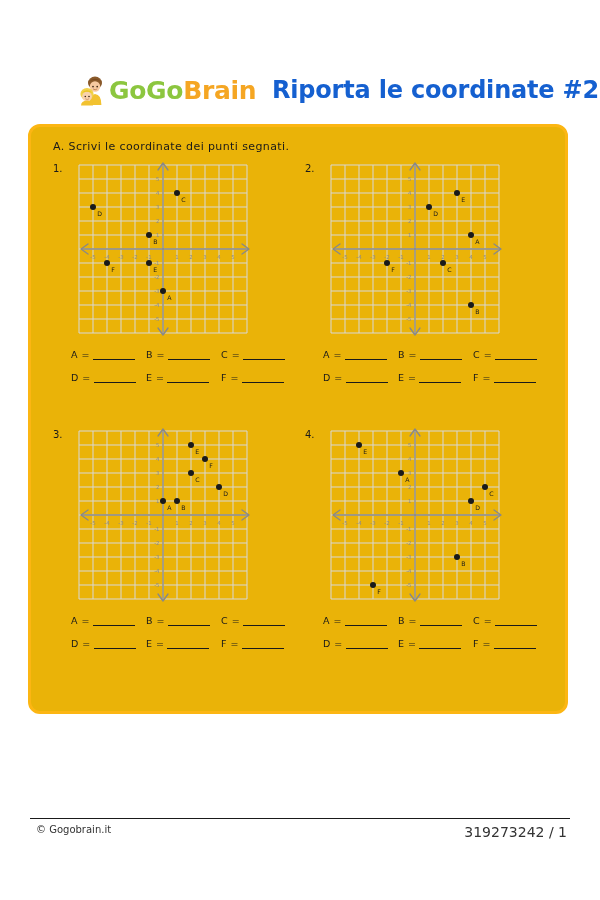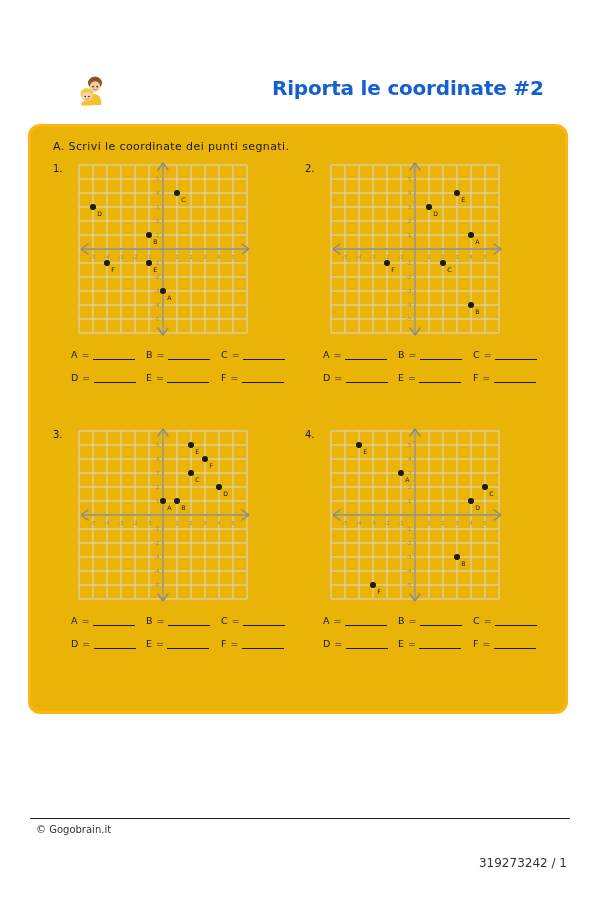"GoGoBrain" span.logo-text { html: none -> <span> <span>GoGo</span><span>Brain</span> </span> }
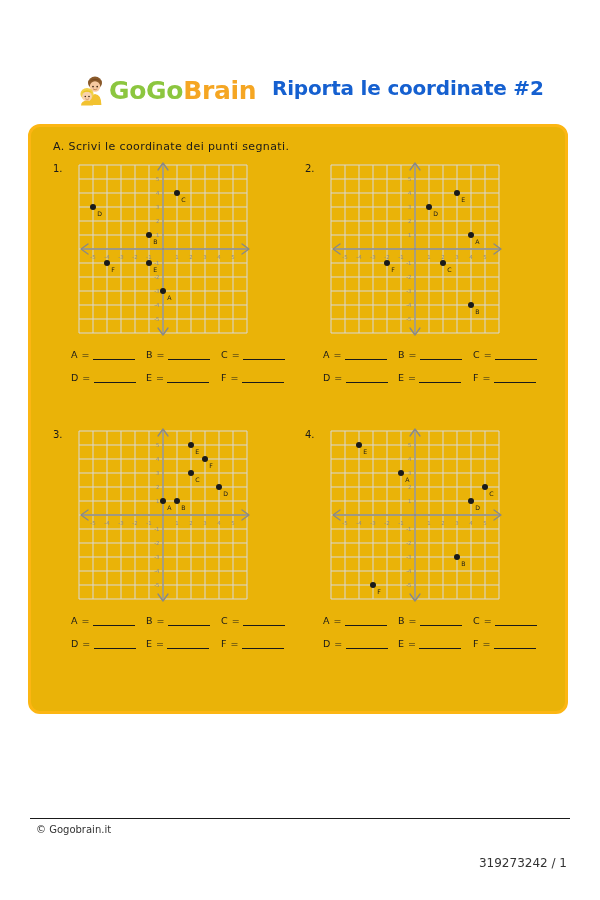"Riporta le coordinate #2" .title { font-size: 20px -> 24px }
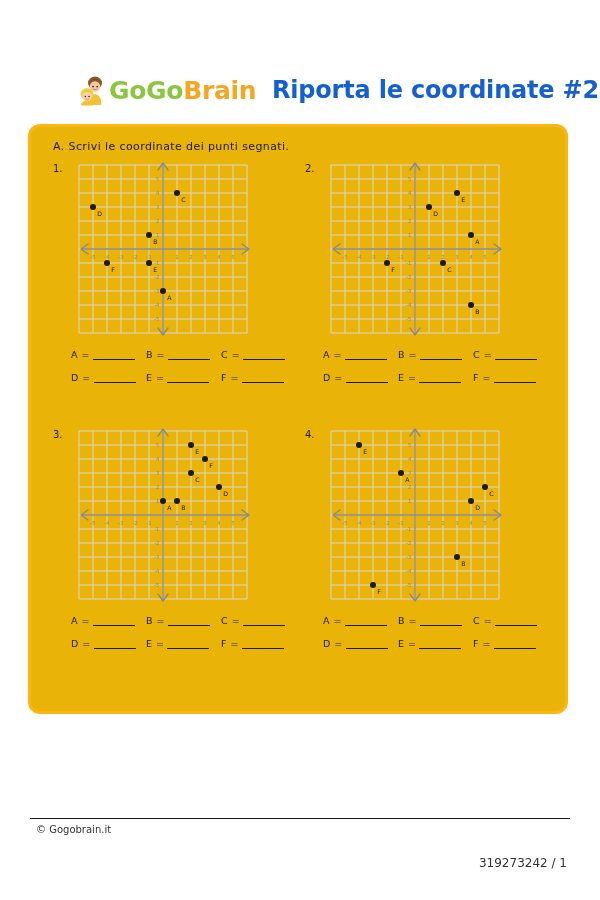"319273242 / 1" .footer-right { font-size: 12px -> 14px; margin-top: 32px -> none }
